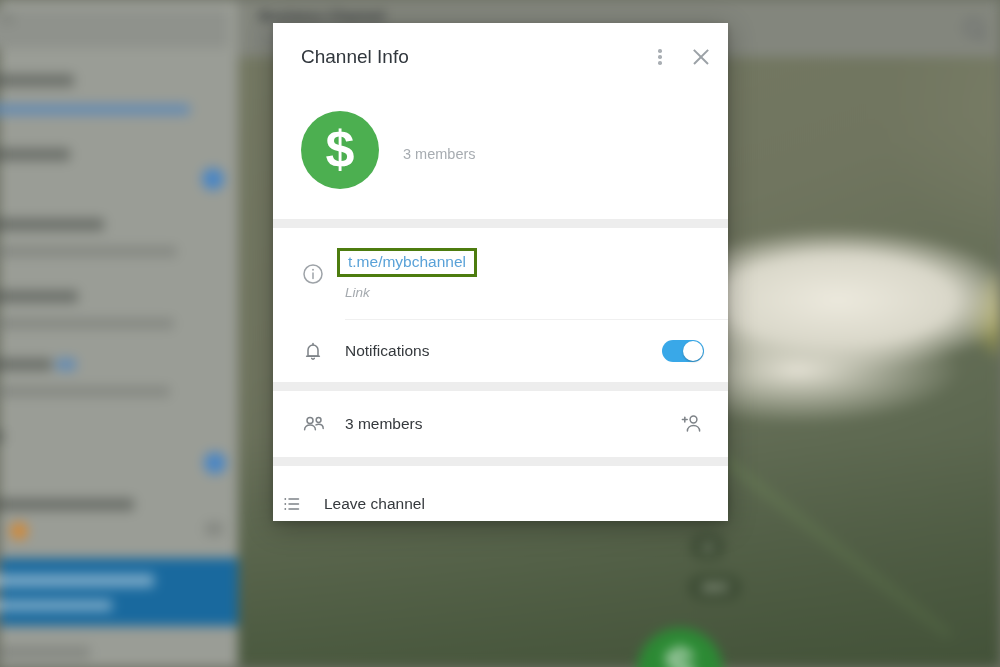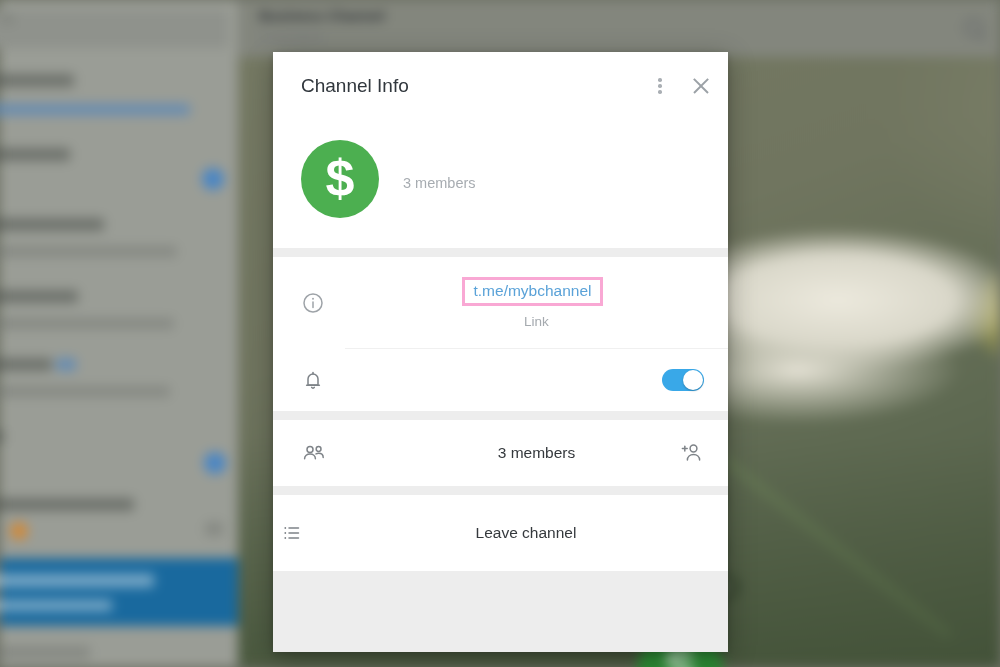"Channel Info" #dialog { height: 600px -> 498px; text-align: center -> none; top: 52px -> 23px }
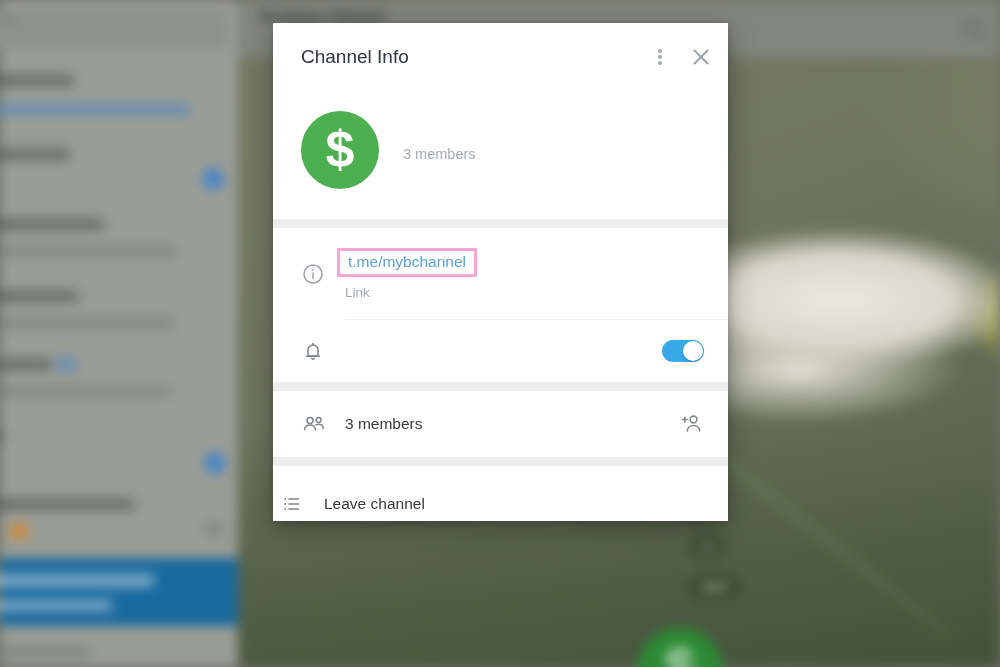"t.me/mybchannel" .link-highlight { border: 3px solid #f9a8d4 -> 3px solid #4d7c0f }
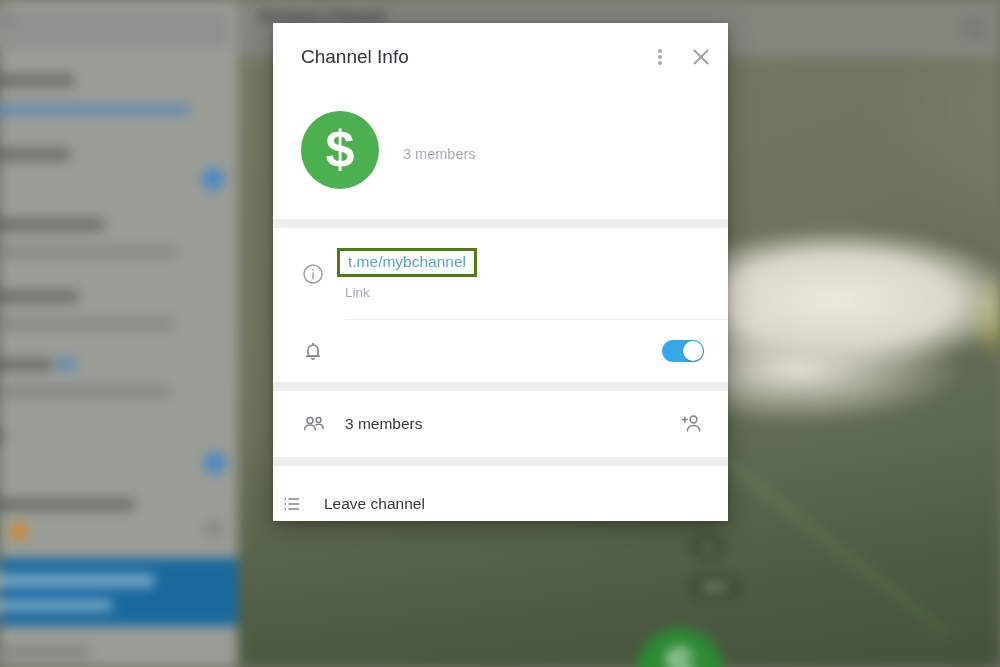"Link" .link-caption { font-style: none -> italic }
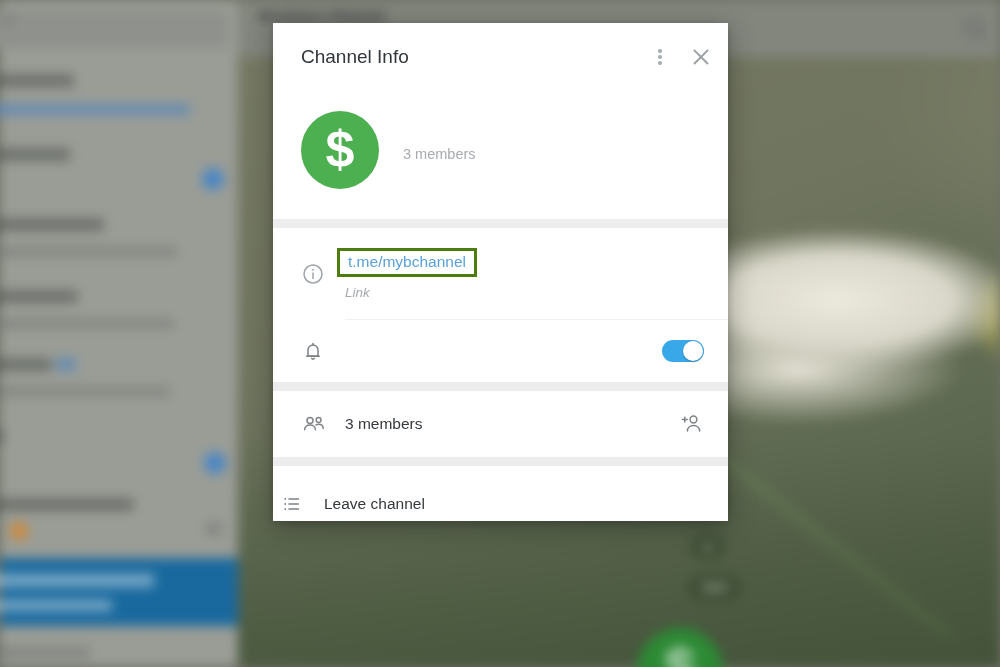"Notifications" div.row-body { html: none -> <div> <div>Notifications</div> </div> }
